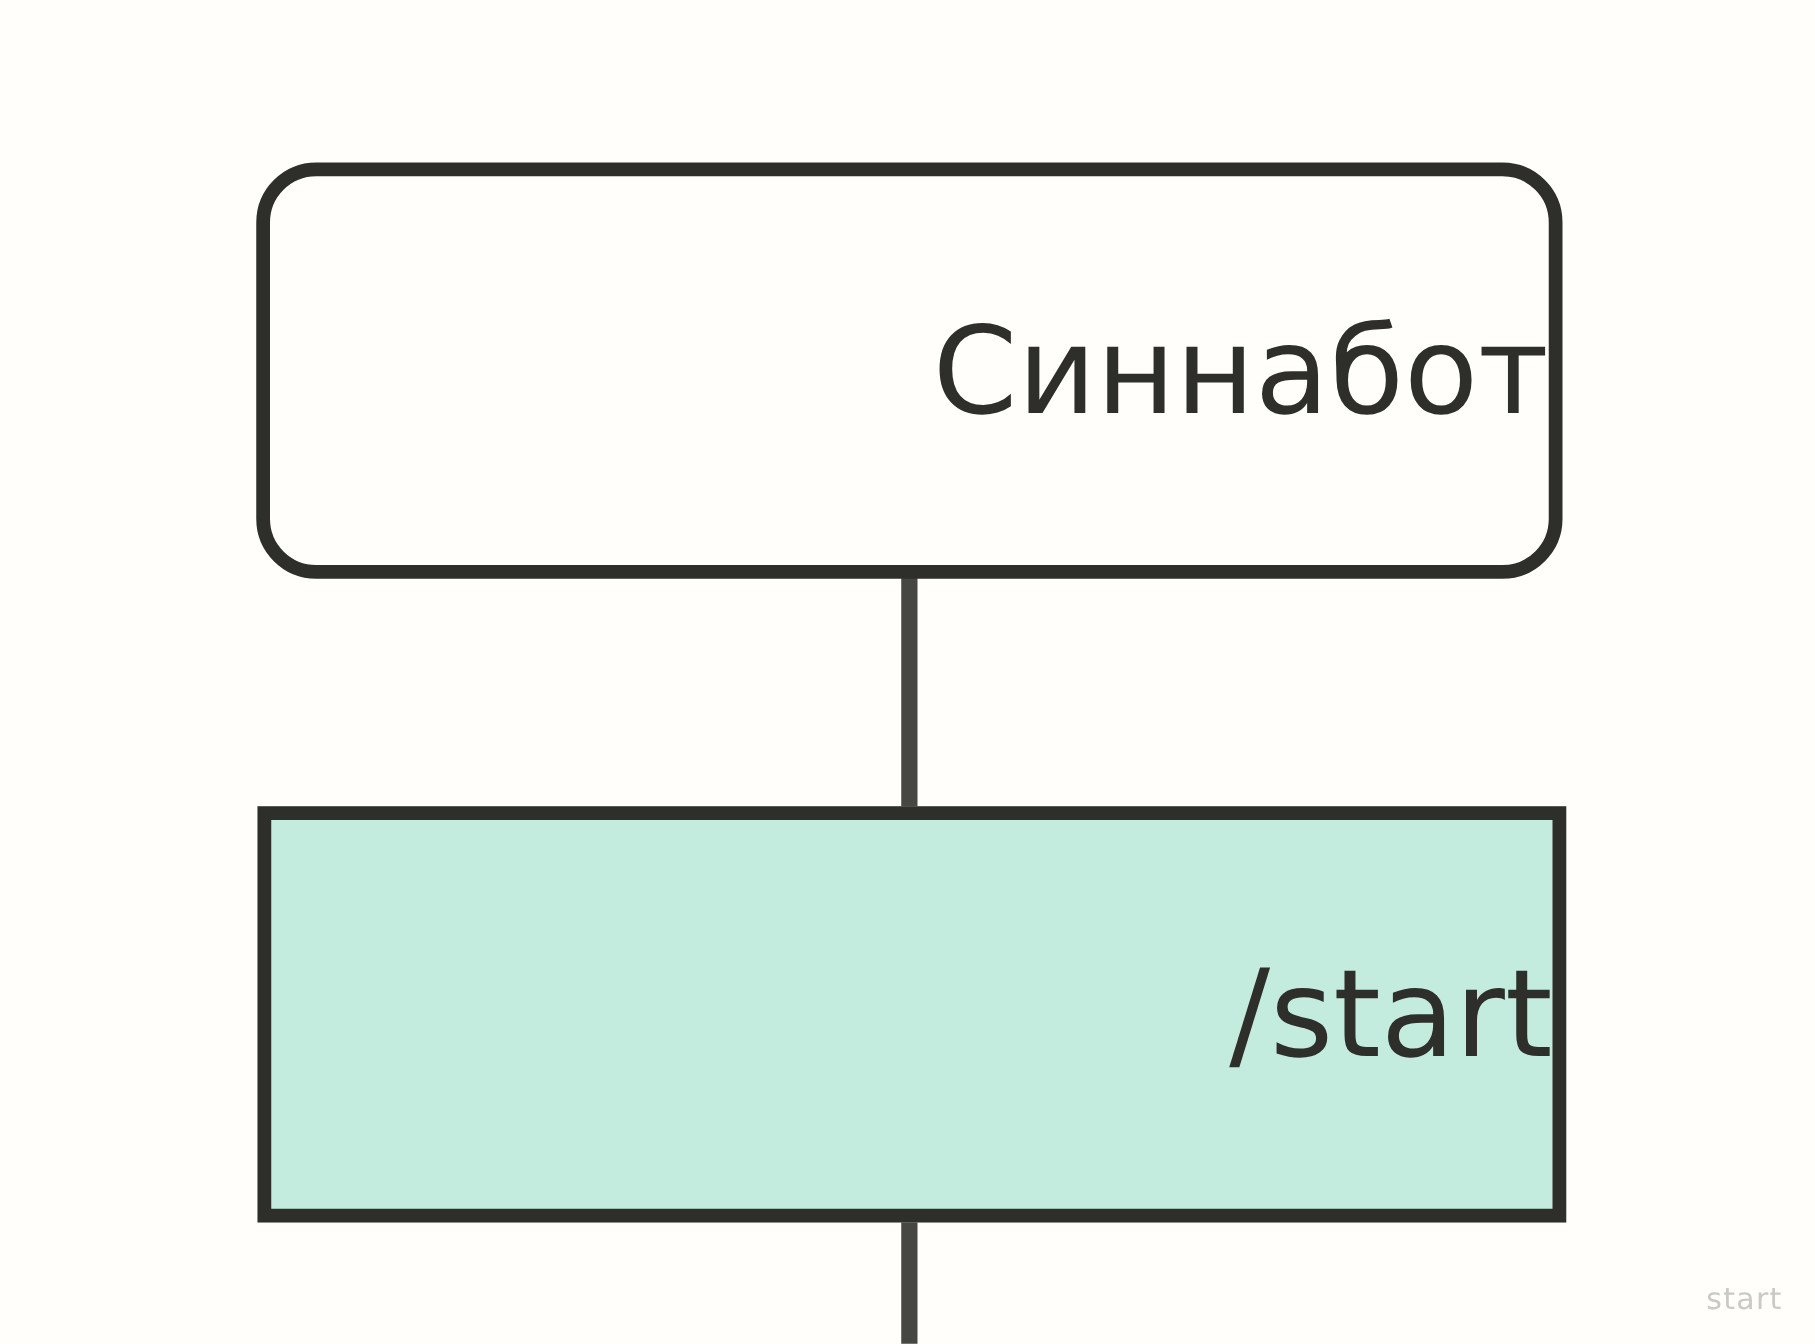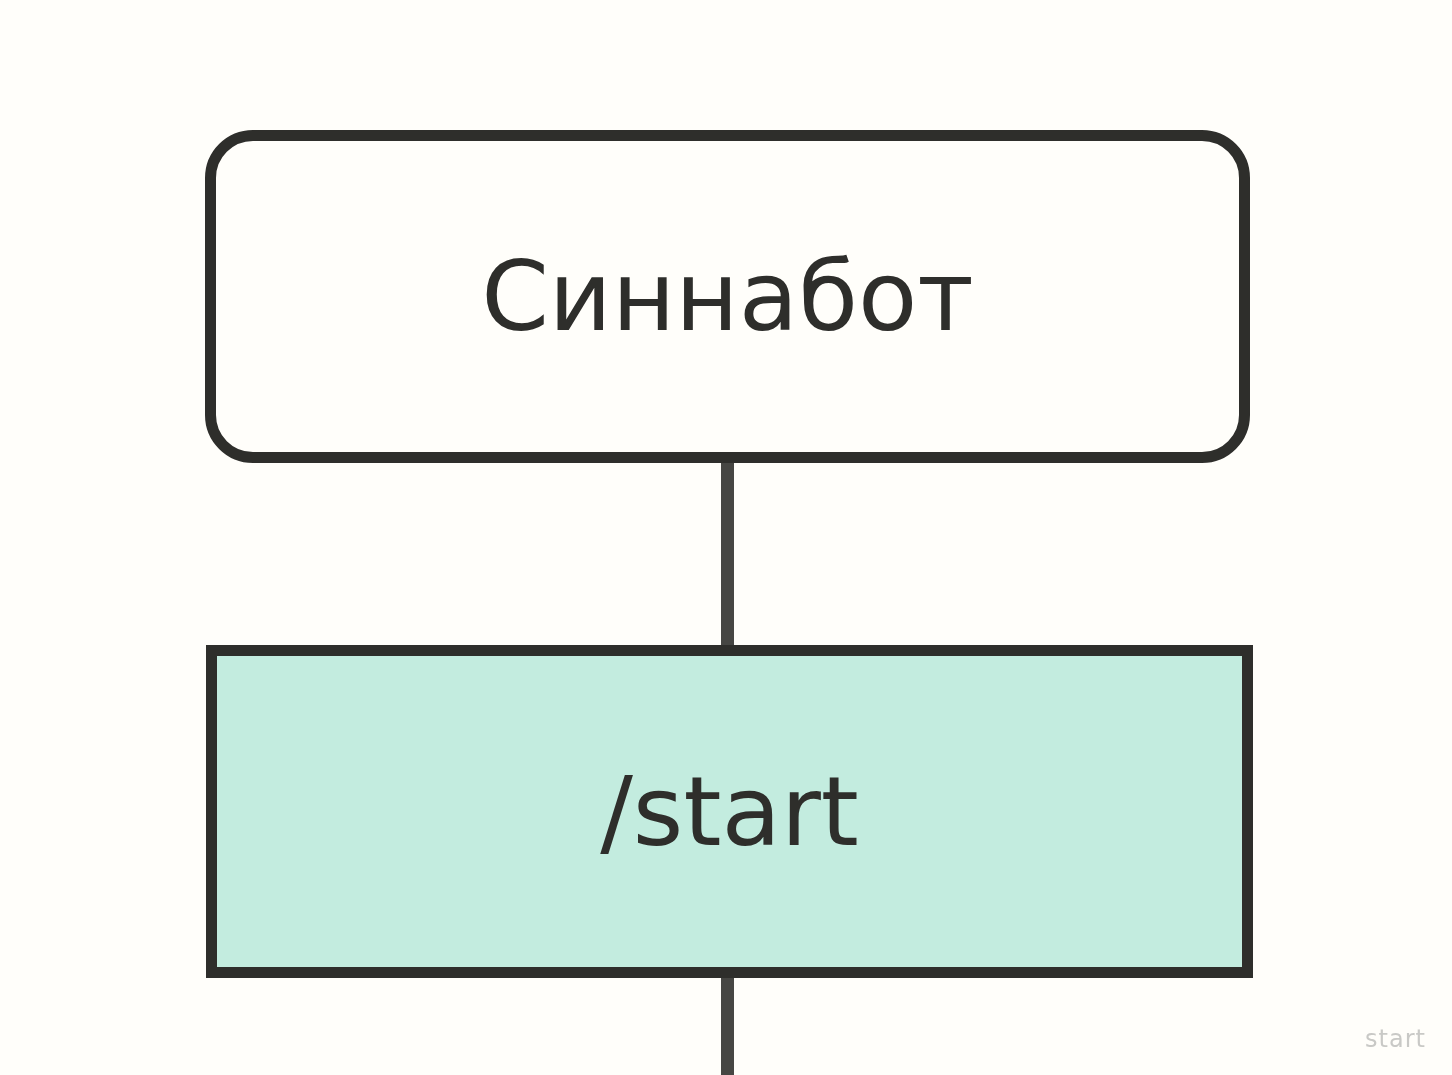"Синнабот" .node { align-items: center -> flex-end }
